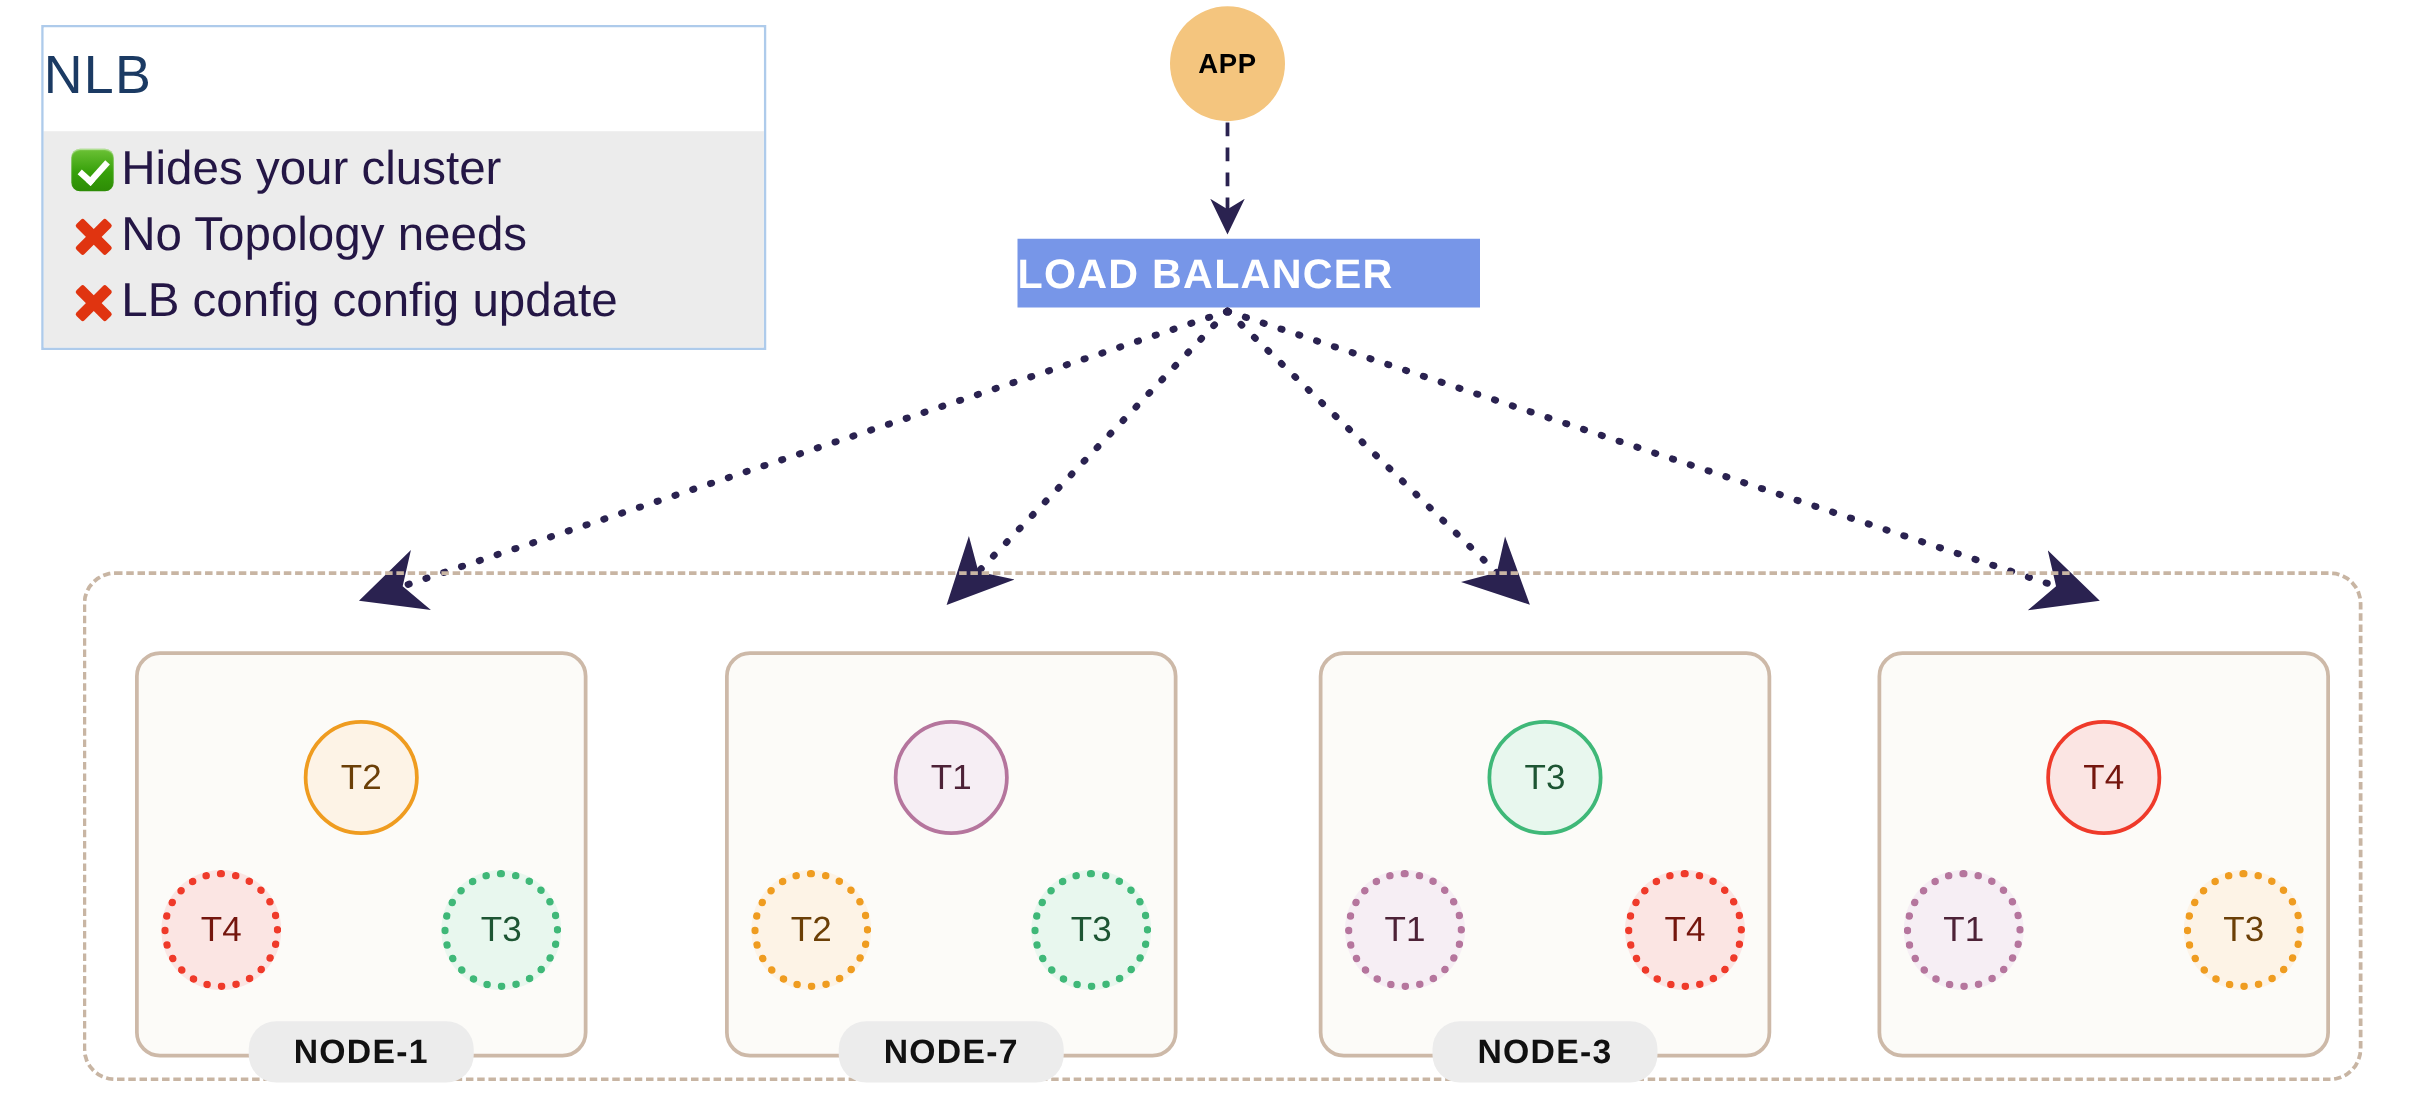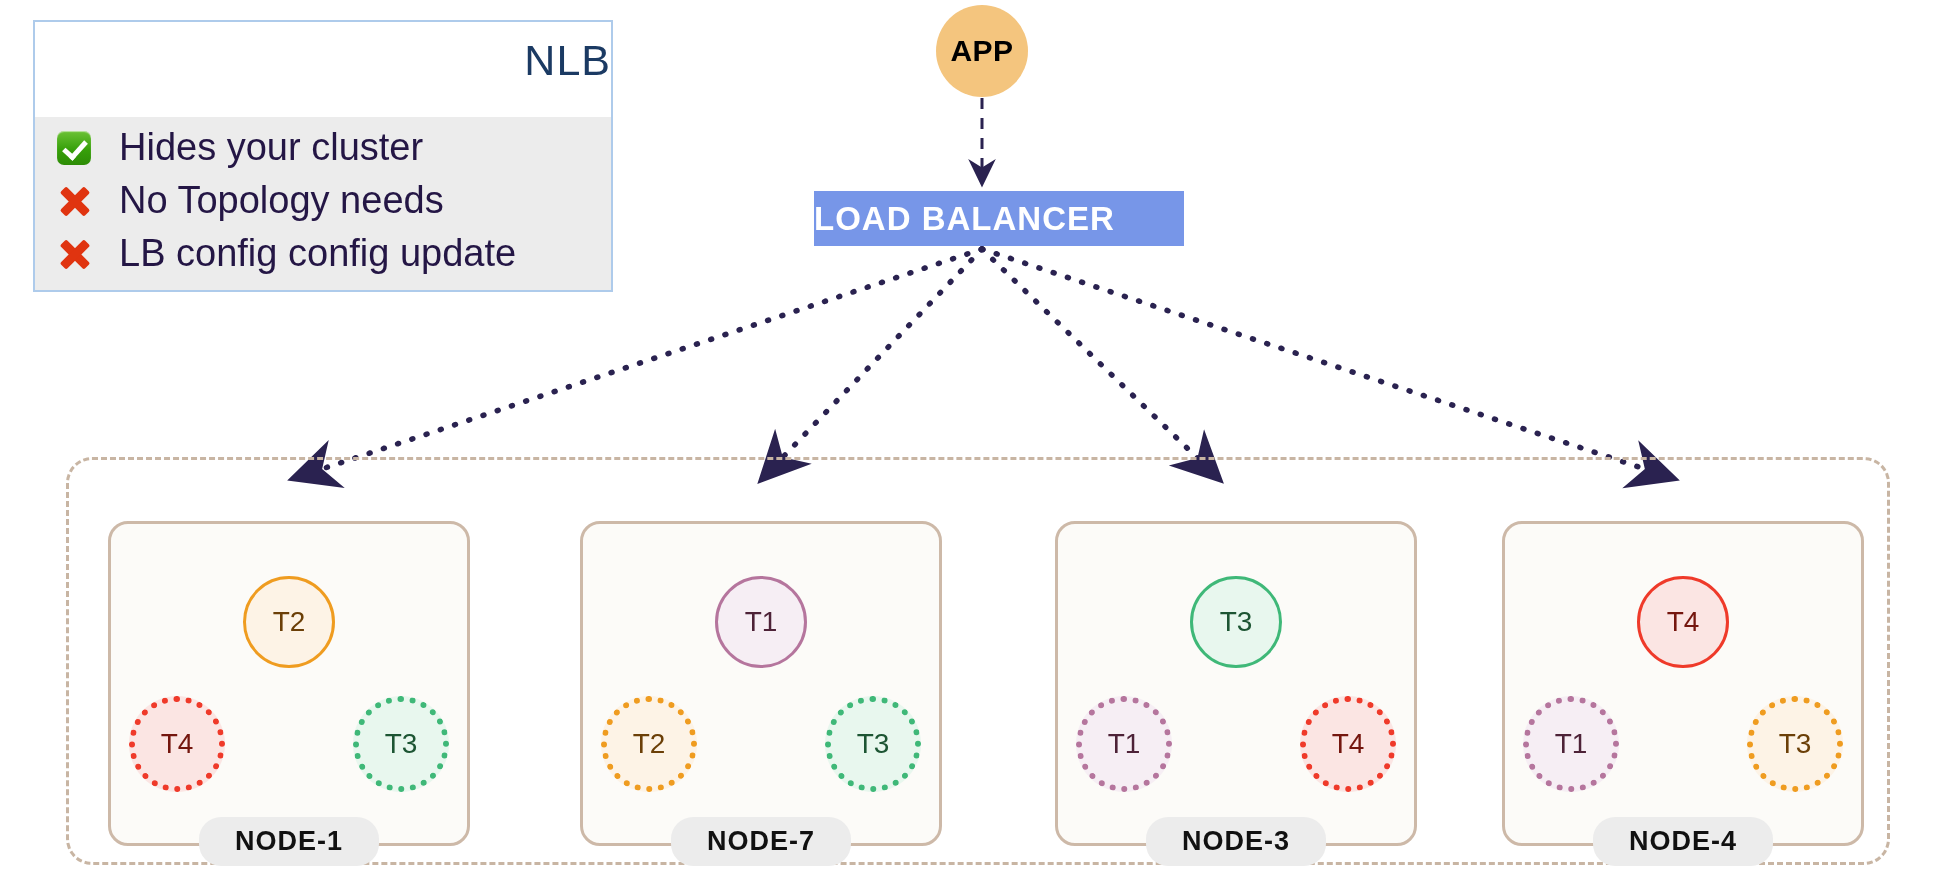"NLB" #legend-title { padding: 14px 0 32px 0 -> 14px 0 20px 0; text-align: right -> left }
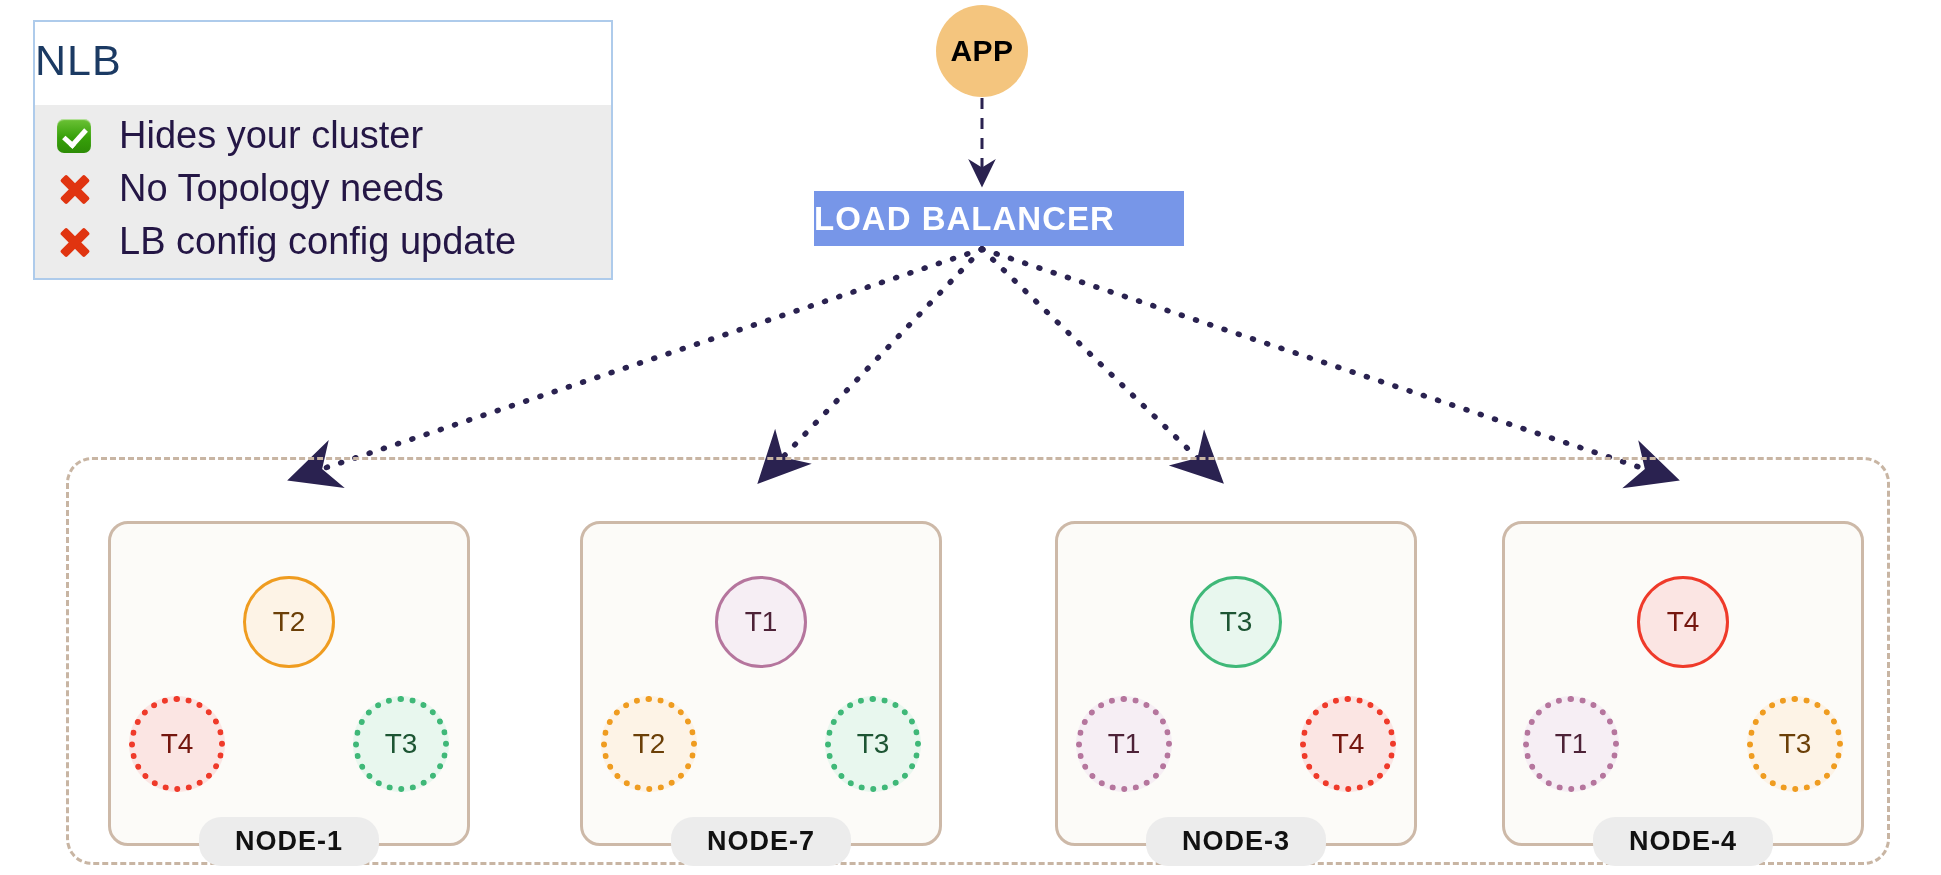"APP" #app-node { font-size: 30px -> 22px }
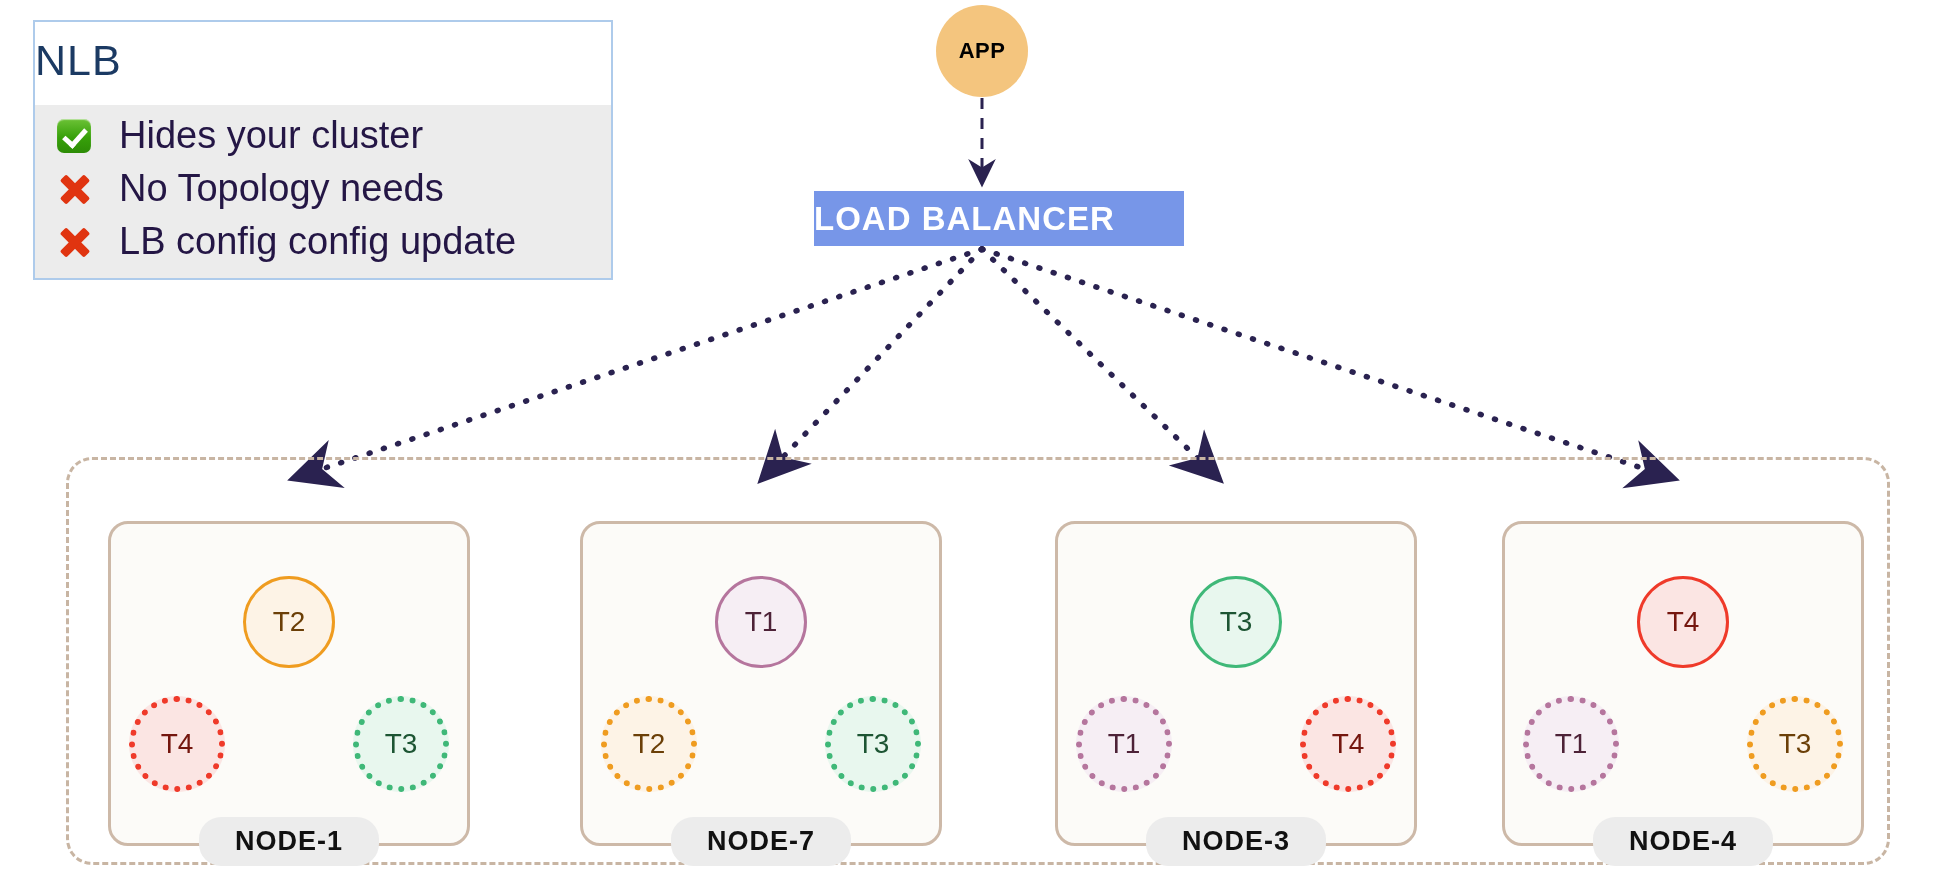"Hides your cluster" .legend-label { margin-left: 22px -> none }
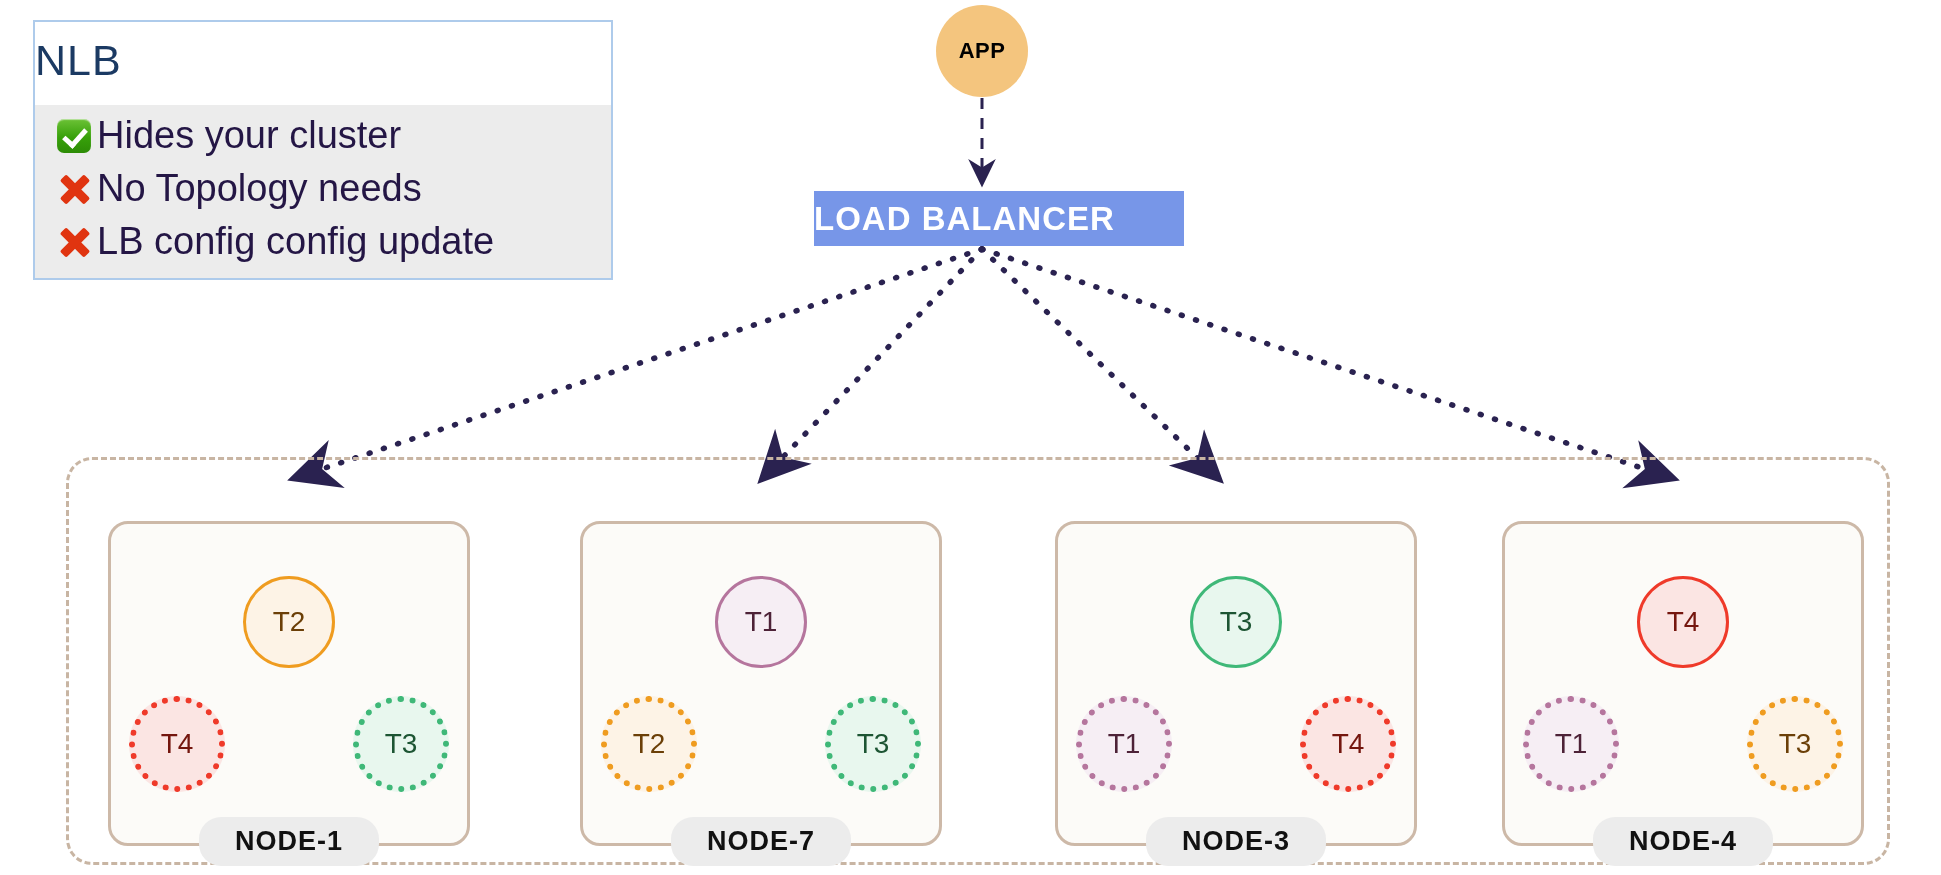"NODE-4" div.node-label { html: <div>NODE-4</div> -> none }
